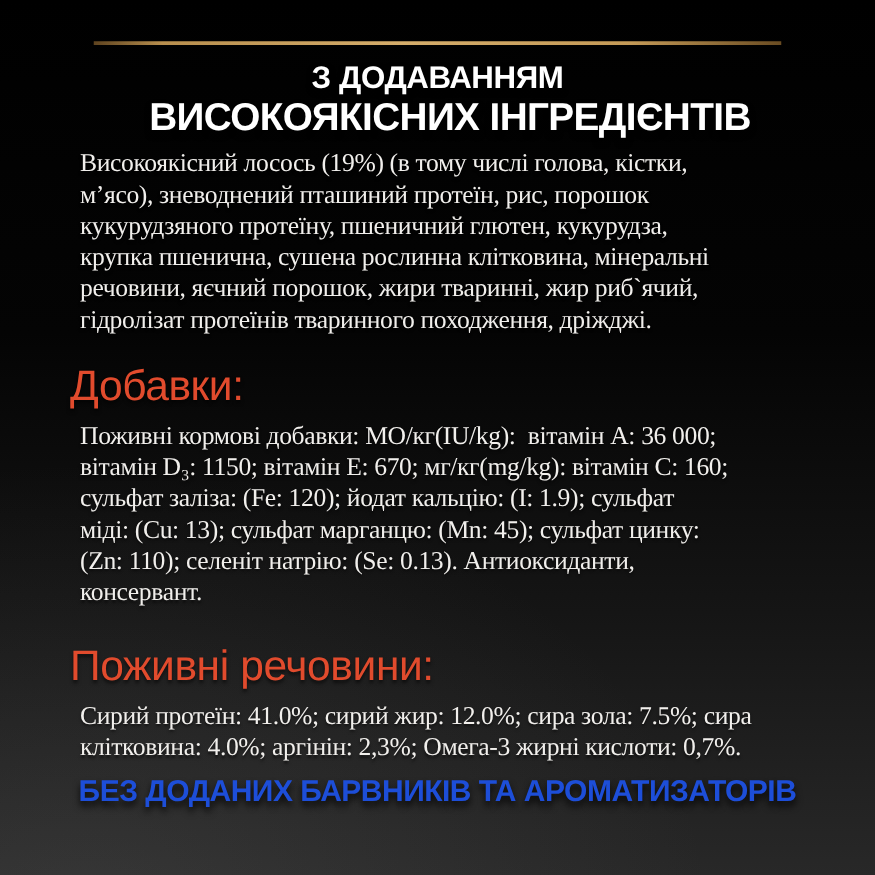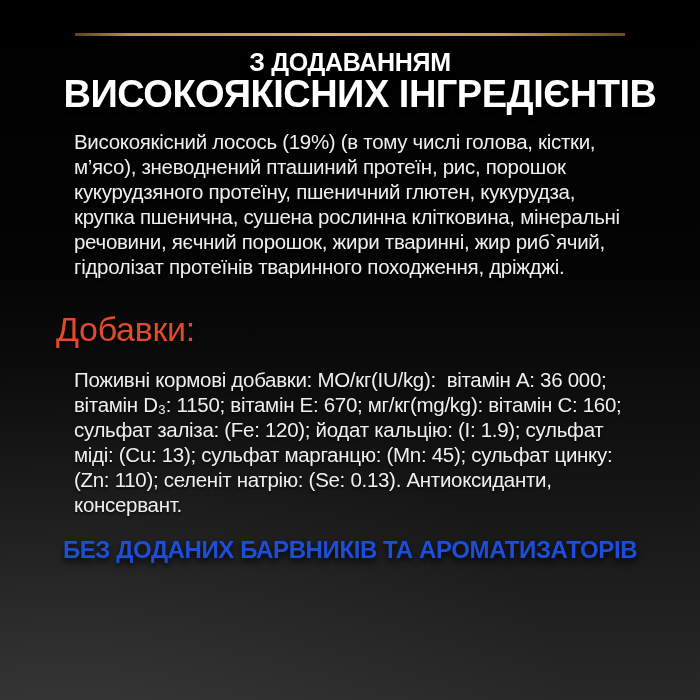"ВИСОКОЯКІСНИХ ІНГРЕДІЄНТІВ" .hline2 { font-size: 38px -> 31px }
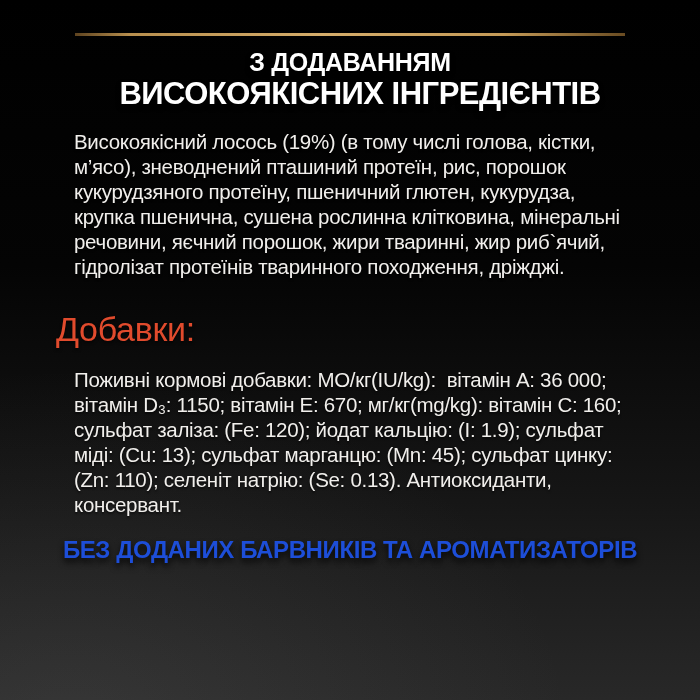"Високоякісний лосось (19%) (в тому" .section-body { font-family: none -> Liberation Serif, serif; margin: 18px -> 8px }
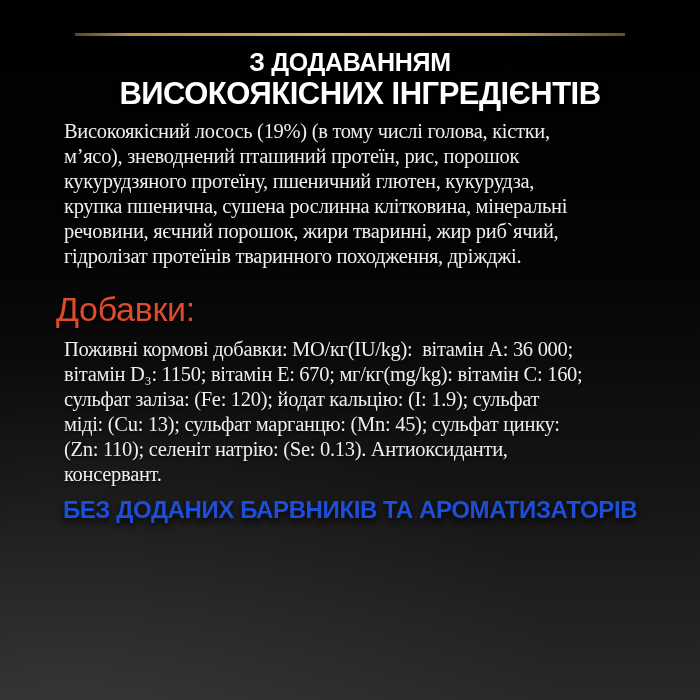"Поживні речовини:" section.sec-nutrients { html: none -> <section> <h2>Поживні речовини:</h2> <p>Сирий протеїн: 41.0%; сирий жир: 12.0%; сира зола: 7.5%; сира клітковина: 4.0%; аргінін: 2,3%; Омега-3 жирні кислоти: 0,7%.</p> </section> }
